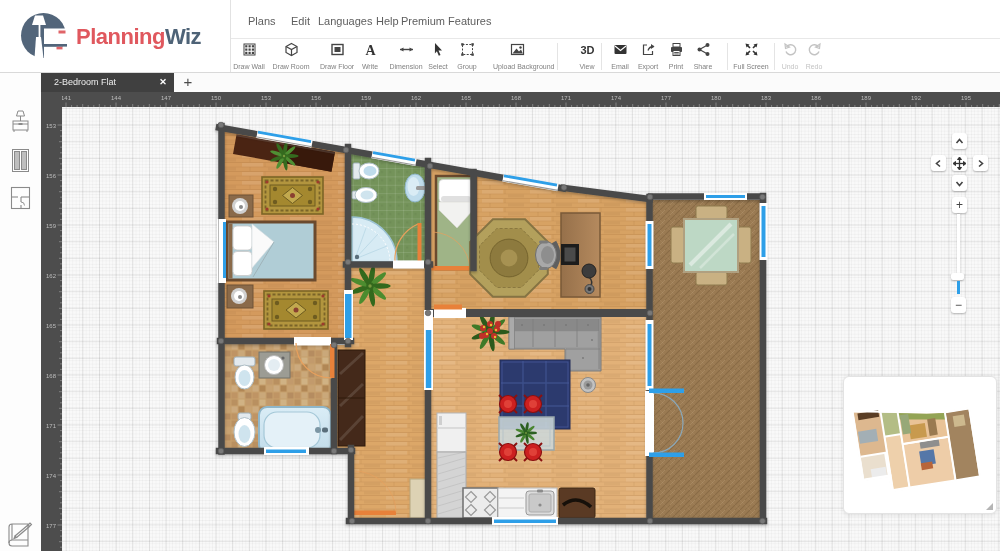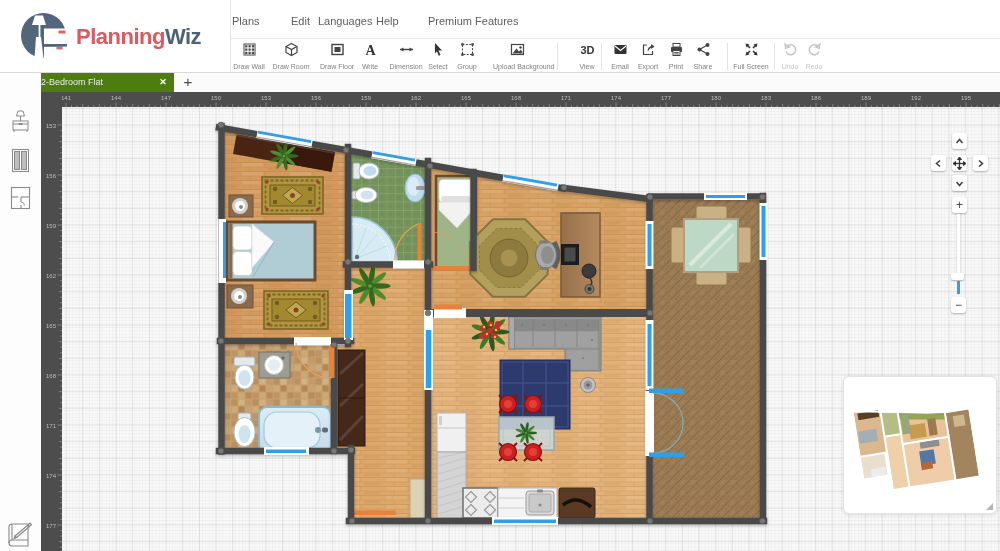"Plans" div.menuitem { left: 232px -> 248px }
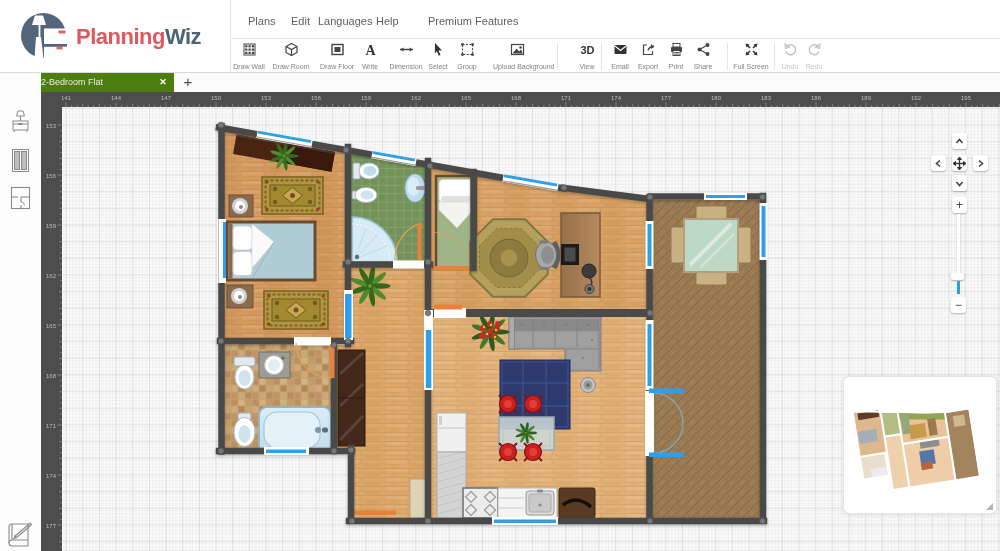"Premium Features" div.menuitem { left: 428px -> 401px }
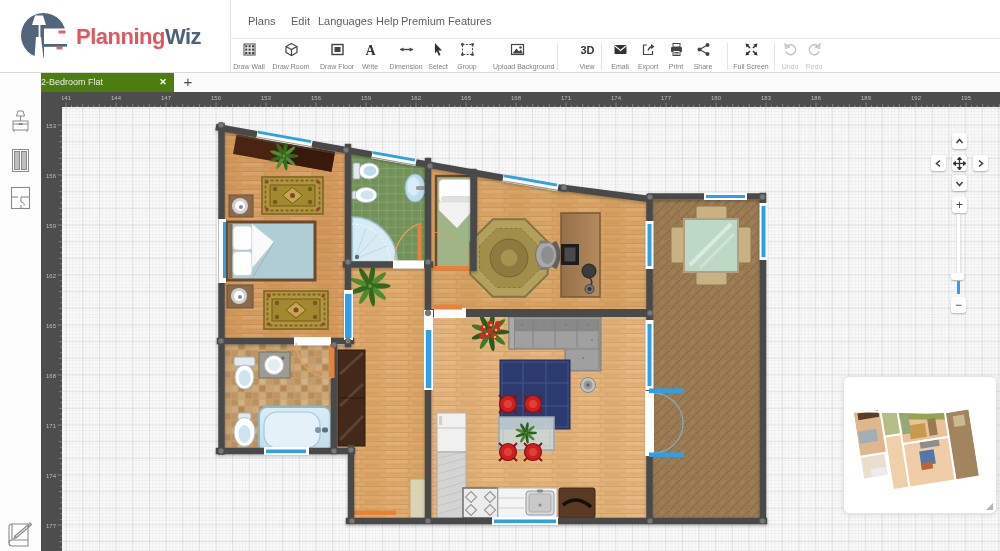"2-Bedroom Flat" #tab1 { background: #4d7c0f -> #404040; padding-left: none -> 13px }
